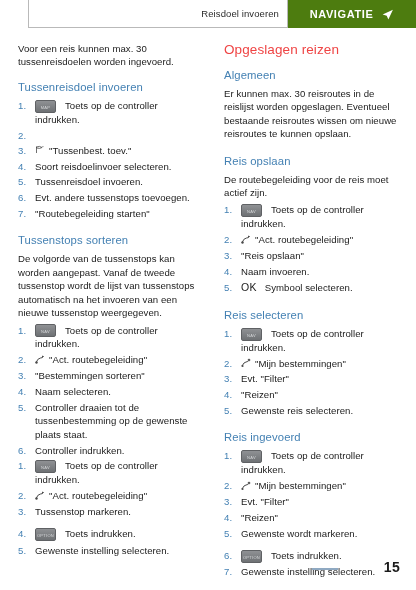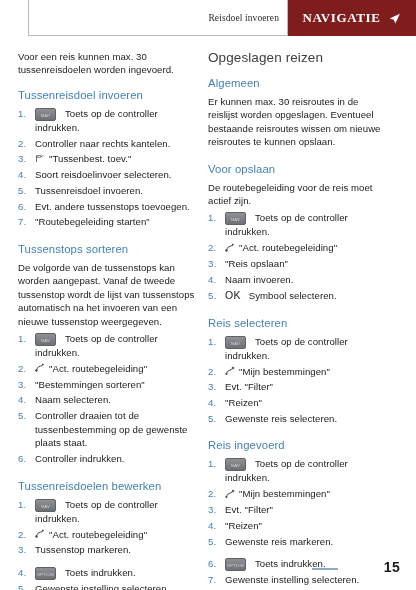"Reisdoel invoeren" .header { font-family: Liberation Serif, serif -> none; height: 36px -> 28px }
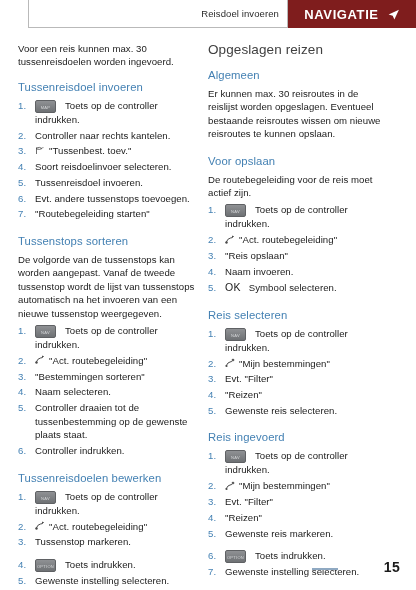"NAVIGATIE" .header-tab { background: #7f1d1d -> #4d7c0f; font-size: 13px -> 11px }
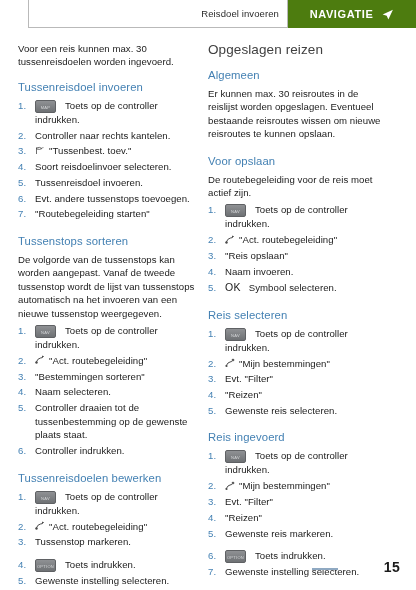"Voor een reis kunnen max." .page { gap: 8px -> 24px }
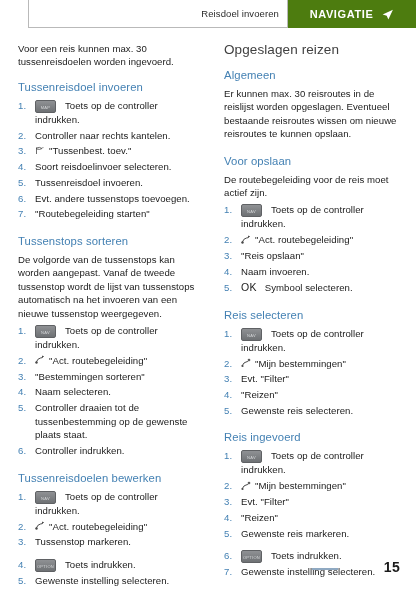"Opgeslagen reizen" h2.section-title { color: #404040 -> #ef4444 }
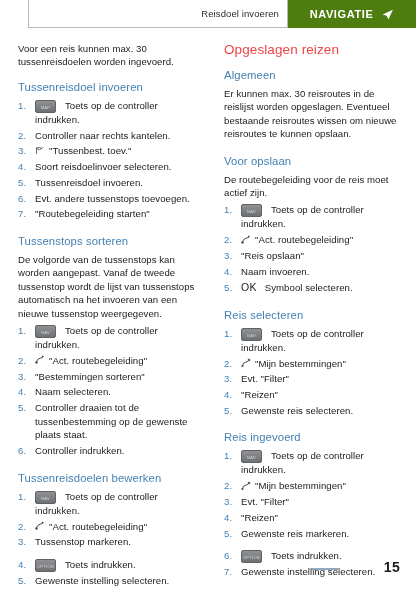"Controller naar rechts kantelen." span { html: <span>Controller naar rechts kantelen.</span> -> none }
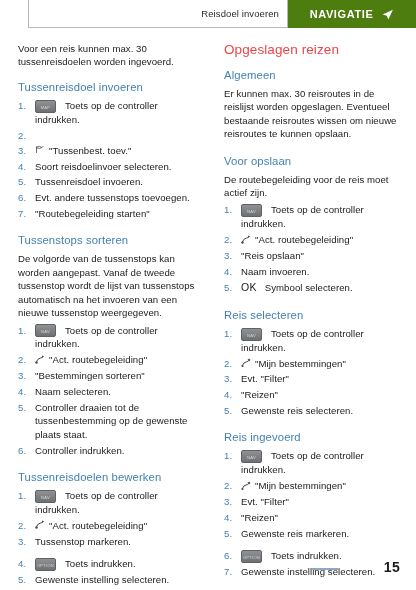"Voor opslaan" h3.sub-title { text: Voor -> Reis }
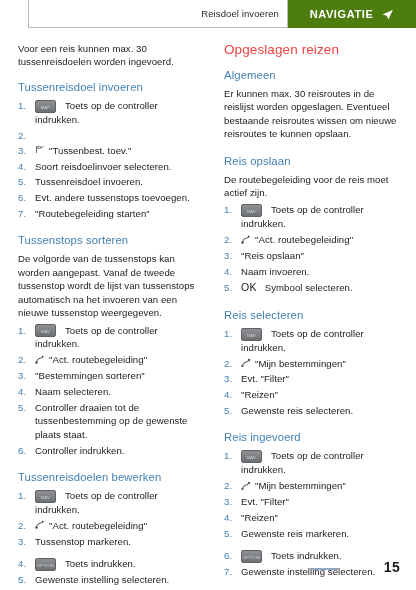"Tussenreisdoelen bewerken" h3.sub-title { html: <h3>Tussenreisdoelen bewerken</h3> -> none }
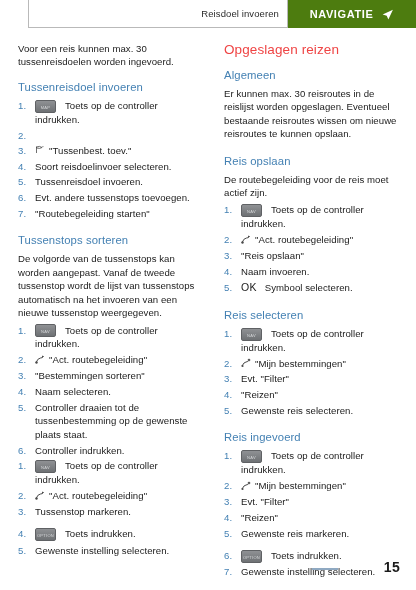"Gewenste reis markeren." span { text: reis -> wordt }
